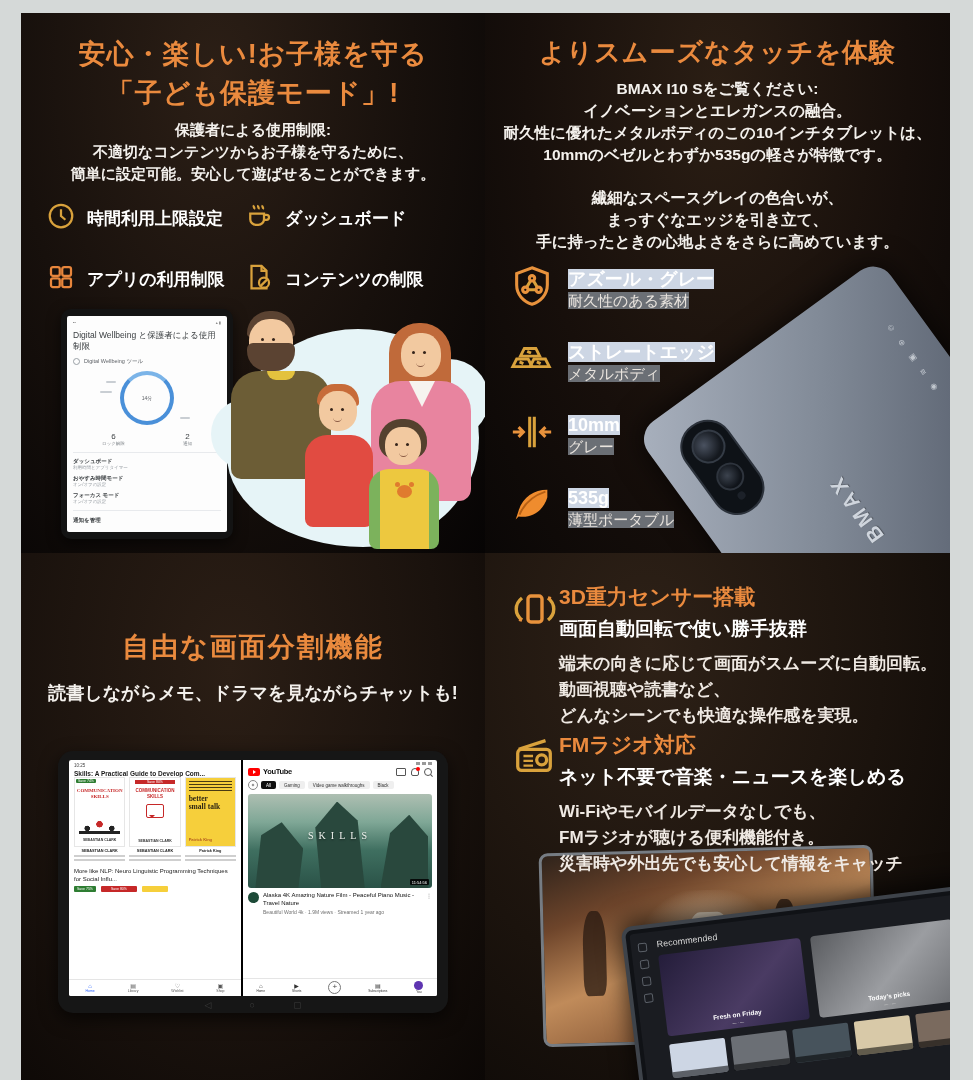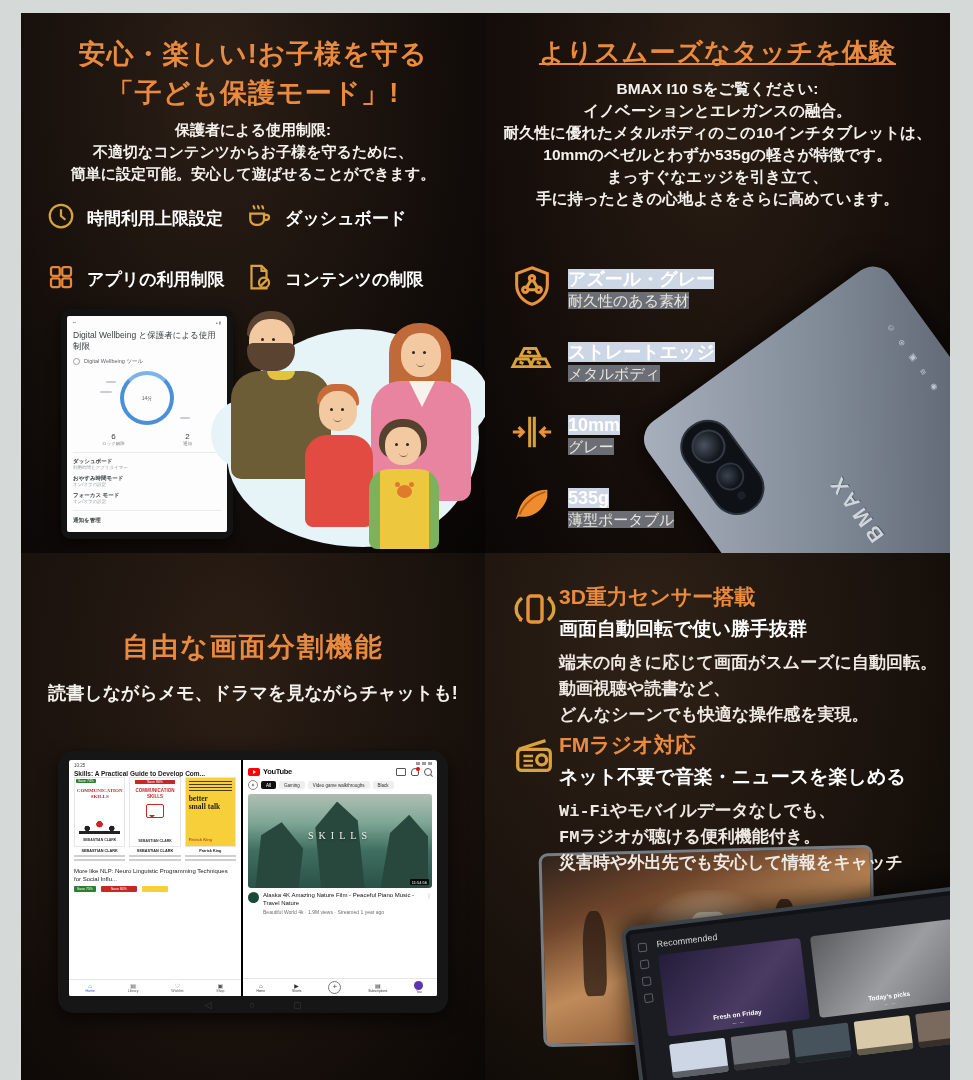"よりスムーズなタッチを体験" .q2-title { text-decoration: underline -> none }
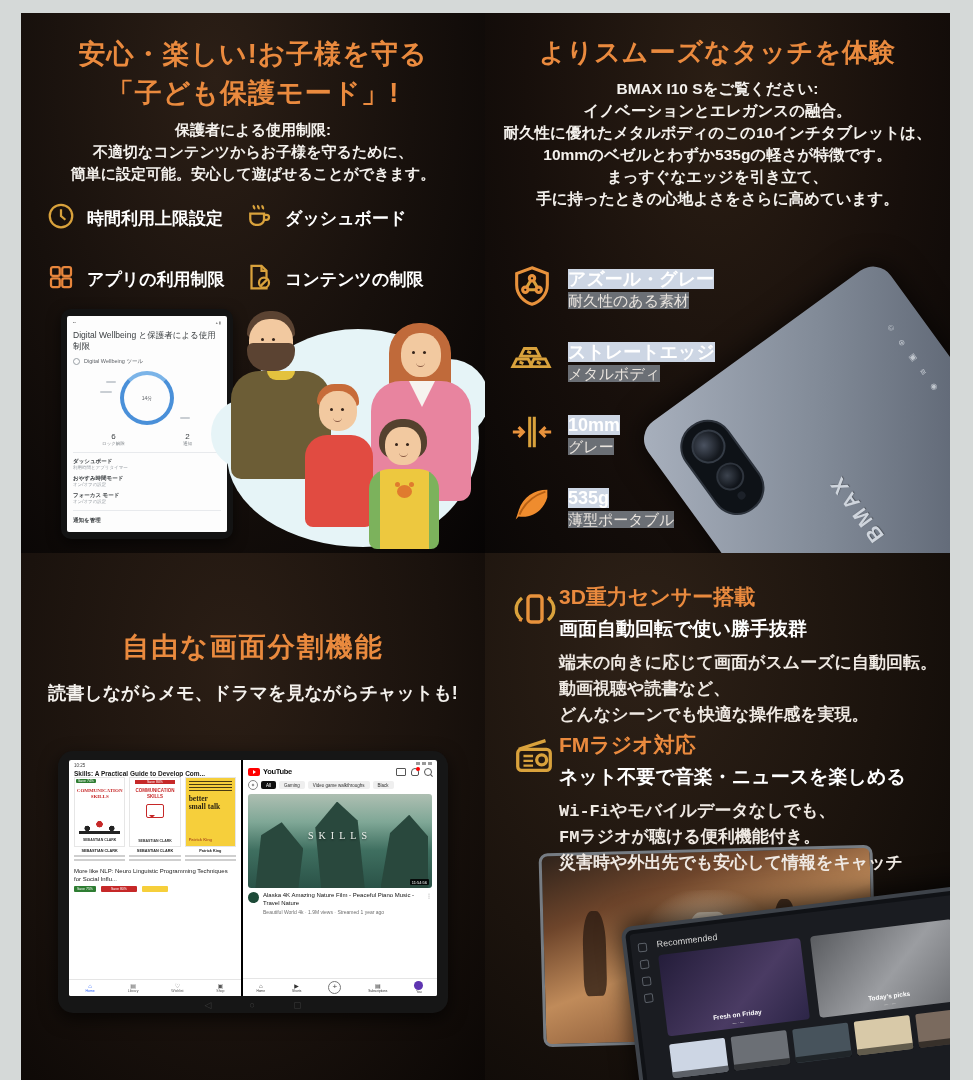"繊細なスペースグレイの色合いが、" div.gap { html: none -> <div>繊細なスペースグレイの色合いが、</div> }
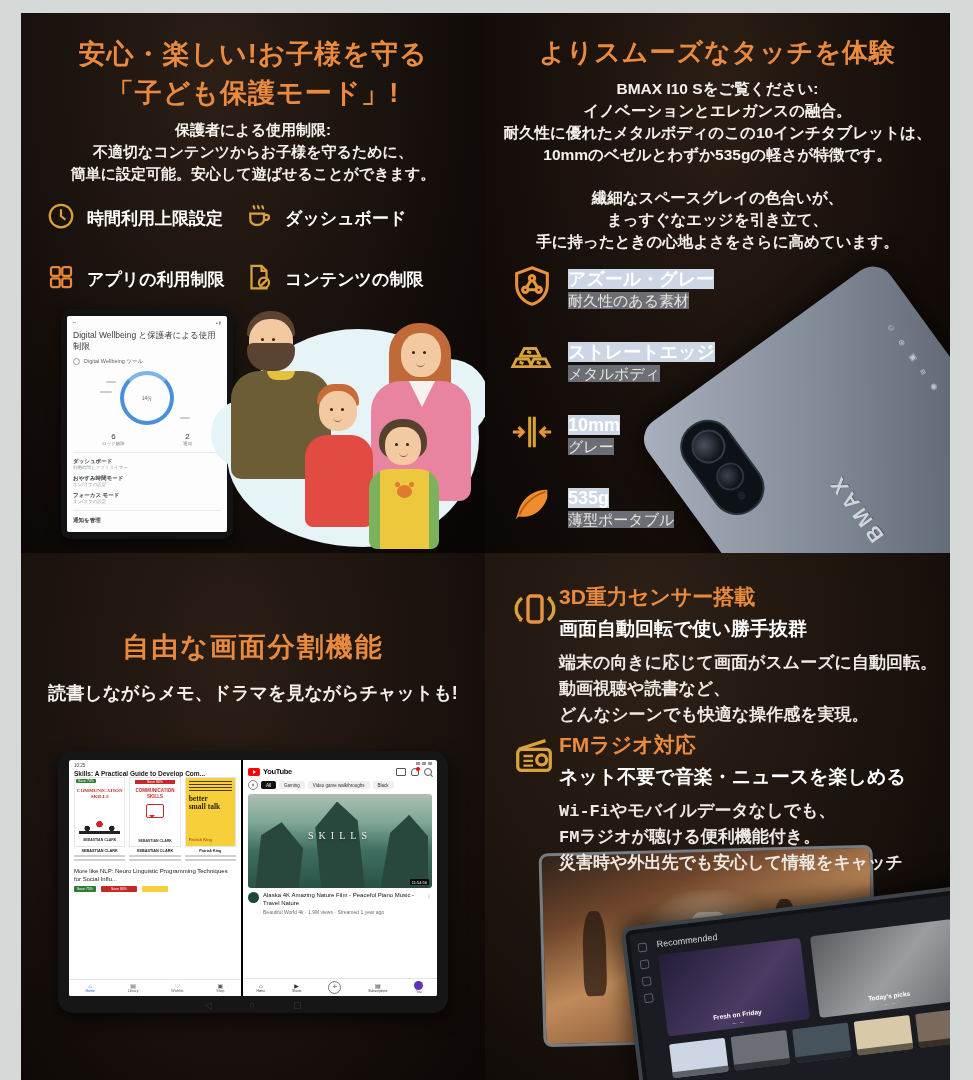"端末の向きに応じて画面がスムーズに自動回転。" .q4-body { font-family: Liberation Mono, monospace -> none }
